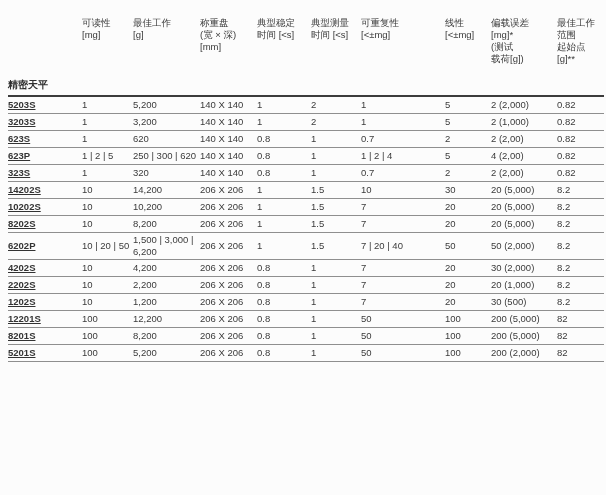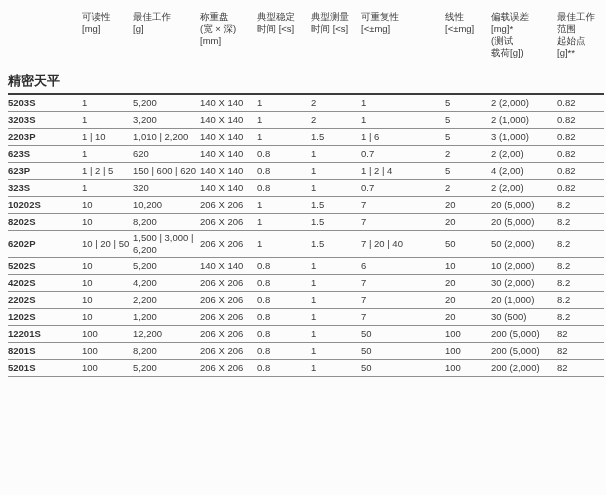"可读性" .sheet { padding: 8px 0 0 8px -> 14px 0 0 8px }
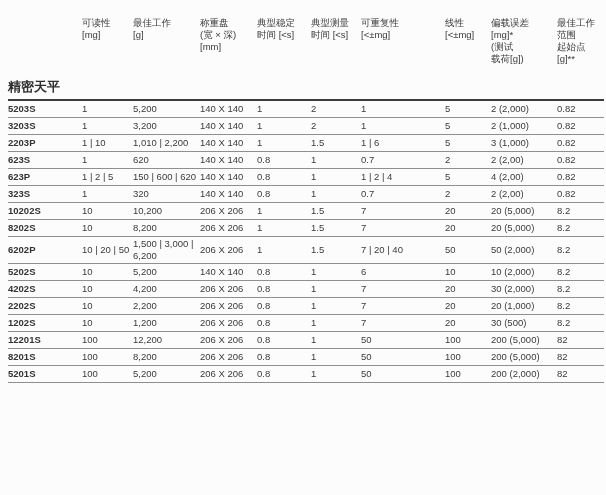"精密天平" tr.section-row td { font-size: 13px -> 10px }
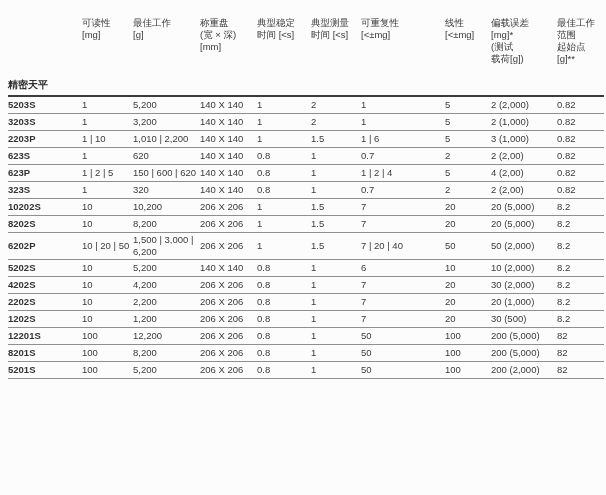"5203S" tr.data-row td.model { text-decoration: none -> underline }
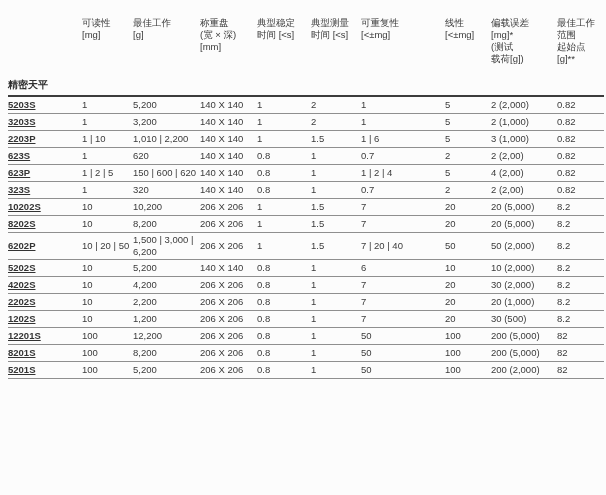"2203P" tr.data-row { html: <tr> <td>2203P</td> <td>1 | 10</td> <td>1,010 | 2,200</td> <td>140 X 140</td> <td>1</td> <td>1.5</td> <td>1 | 6</td> <td>5</td> <td>3 (1,000)</td> <td>0.82</td> </tr> -> none }
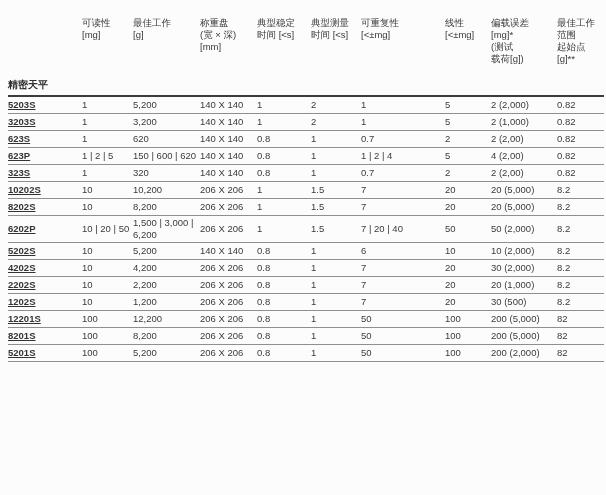"150 | 600 | 620" td { text: 150 | 600 -> 250 | 300 }
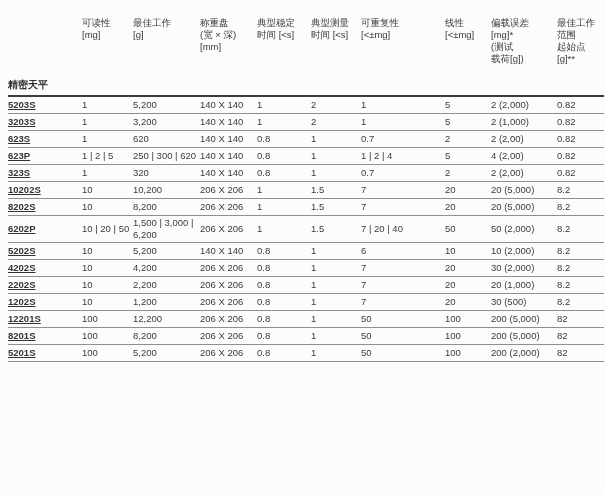"14202S" tr.data-row { html: none -> <tr> <td>14202S</td> <td>10</td> <td>14,200</td> <td>206 X 206</td> <td>1</td> <td>1.5</td> <td>10</td> <td>30</td> <td>20 (5,000)</td> <td>8.2</td> </tr> }
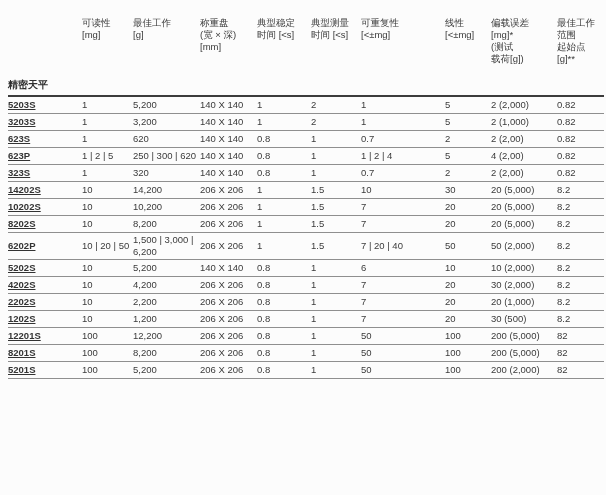"5202S" tr.data-row { html: <tr> <td>5202S</td> <td>10</td> <td>5,200</td> <td>140 X 140</td> <td>0.8</td> <td>1</td> <td>6</td> <td>10</td> <td>10 (2,000)</td> <td>8.2</td> </tr> -> none }
